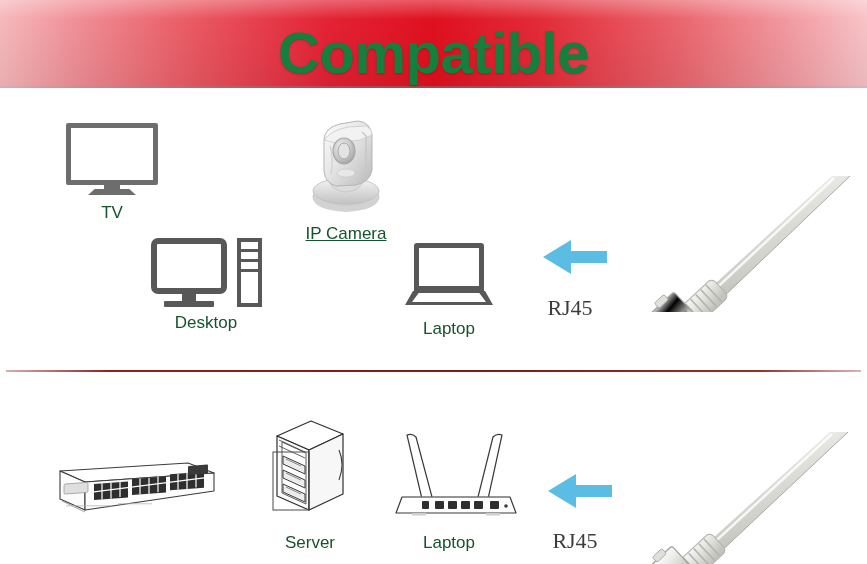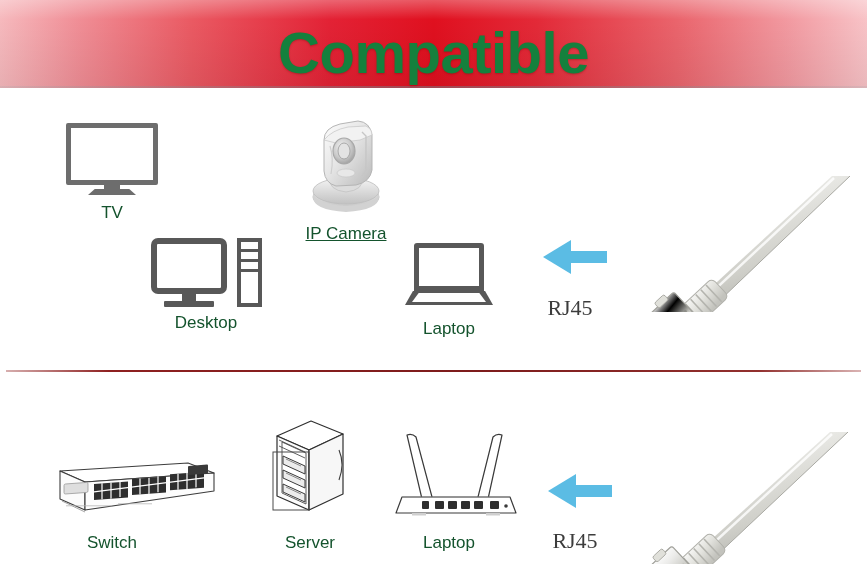"Switch" div.label { html: <div>Switch</div> -> none }
